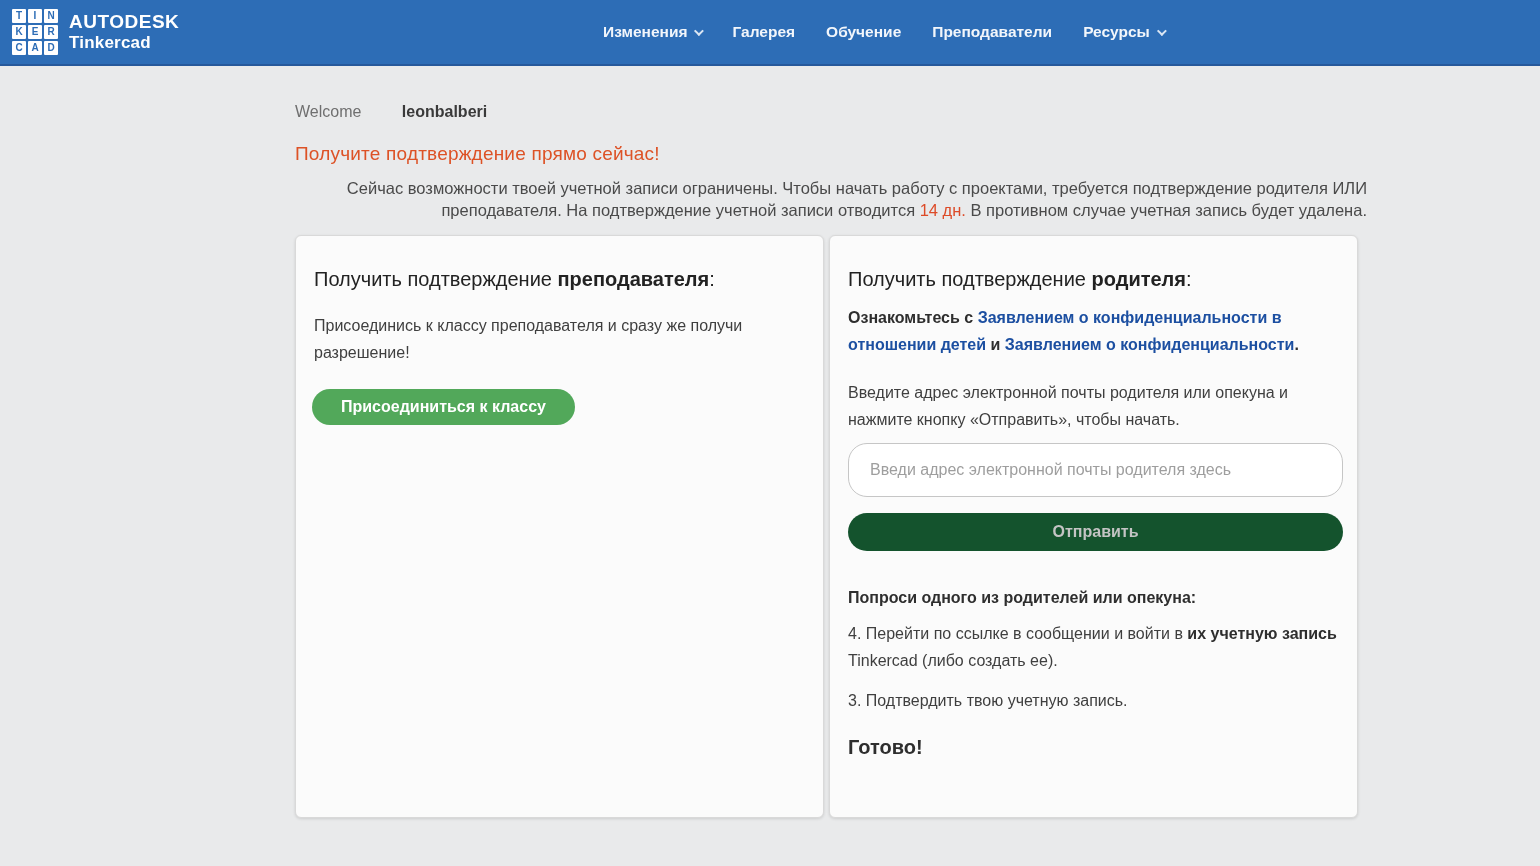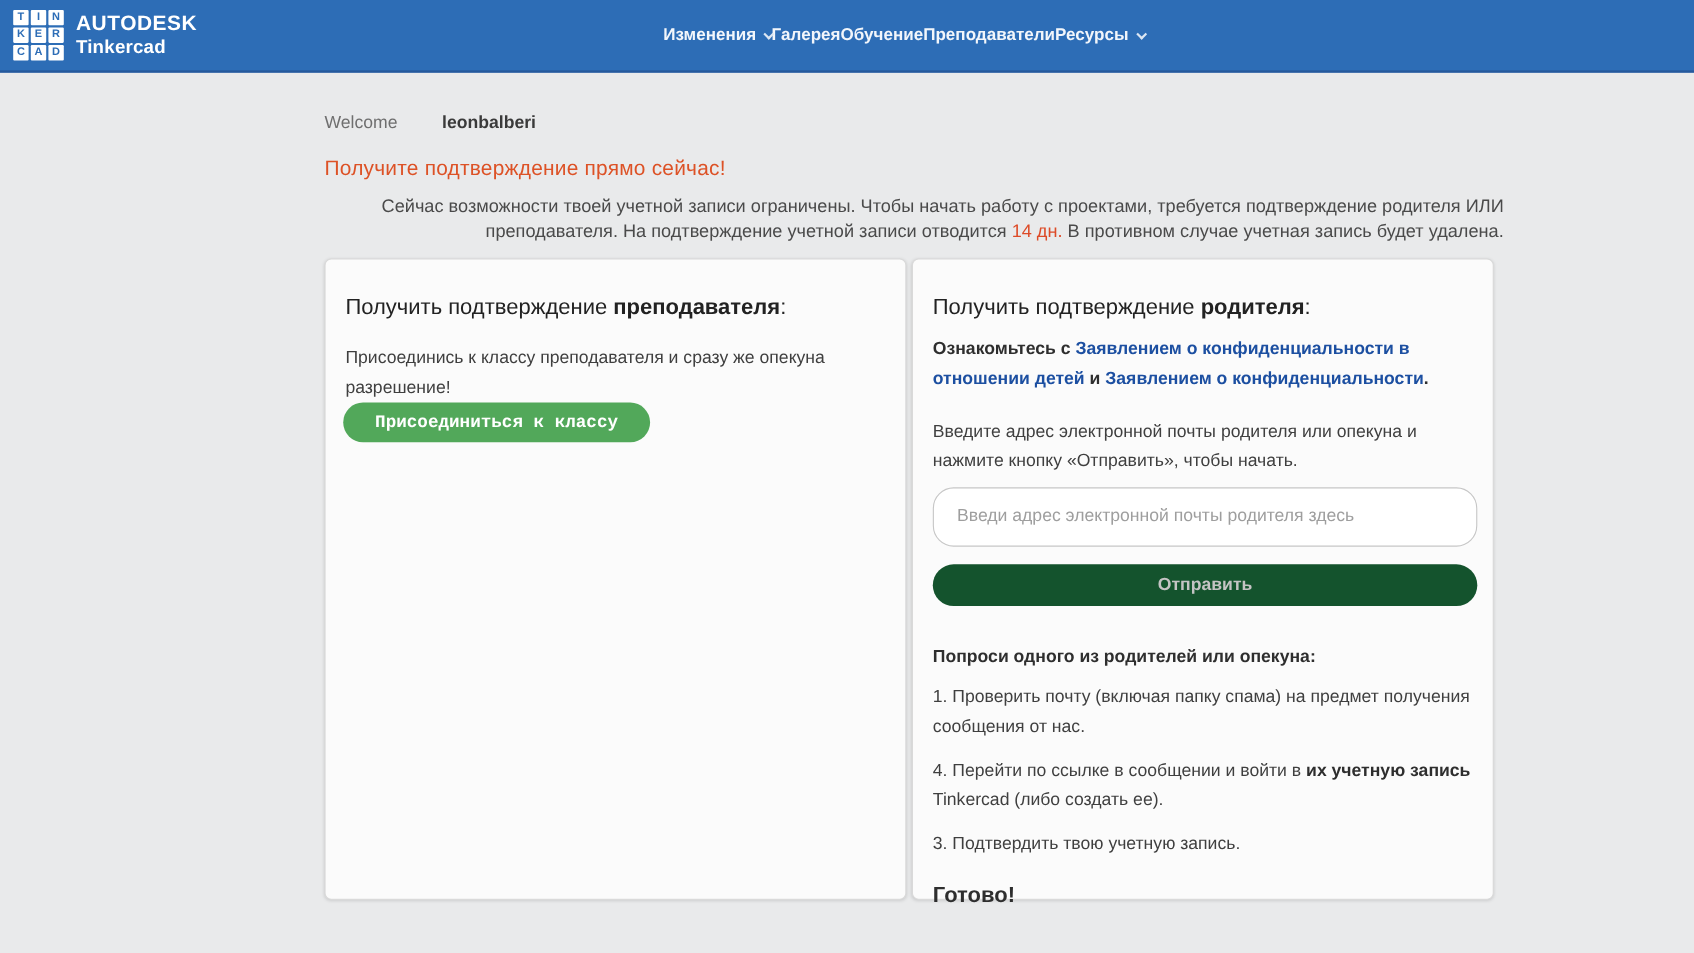"Изменения" .nav { gap: none -> 31px }
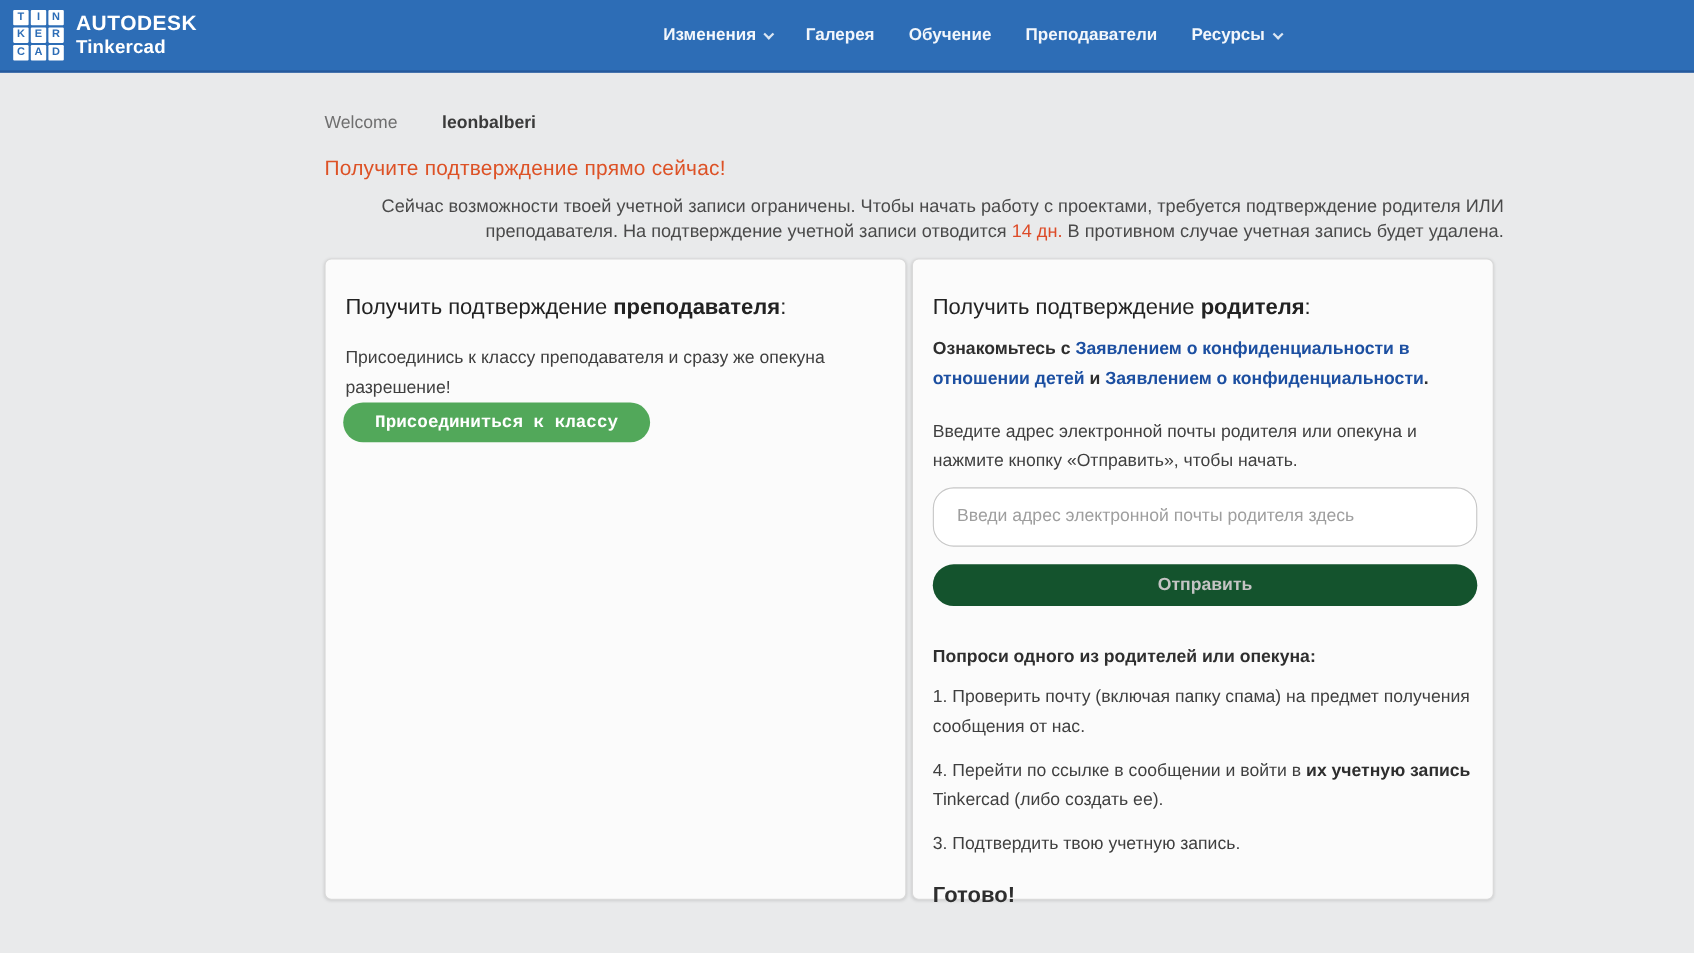"Присоединись к классу преподавателя и" p.card-text { text: опекуна -> получи }
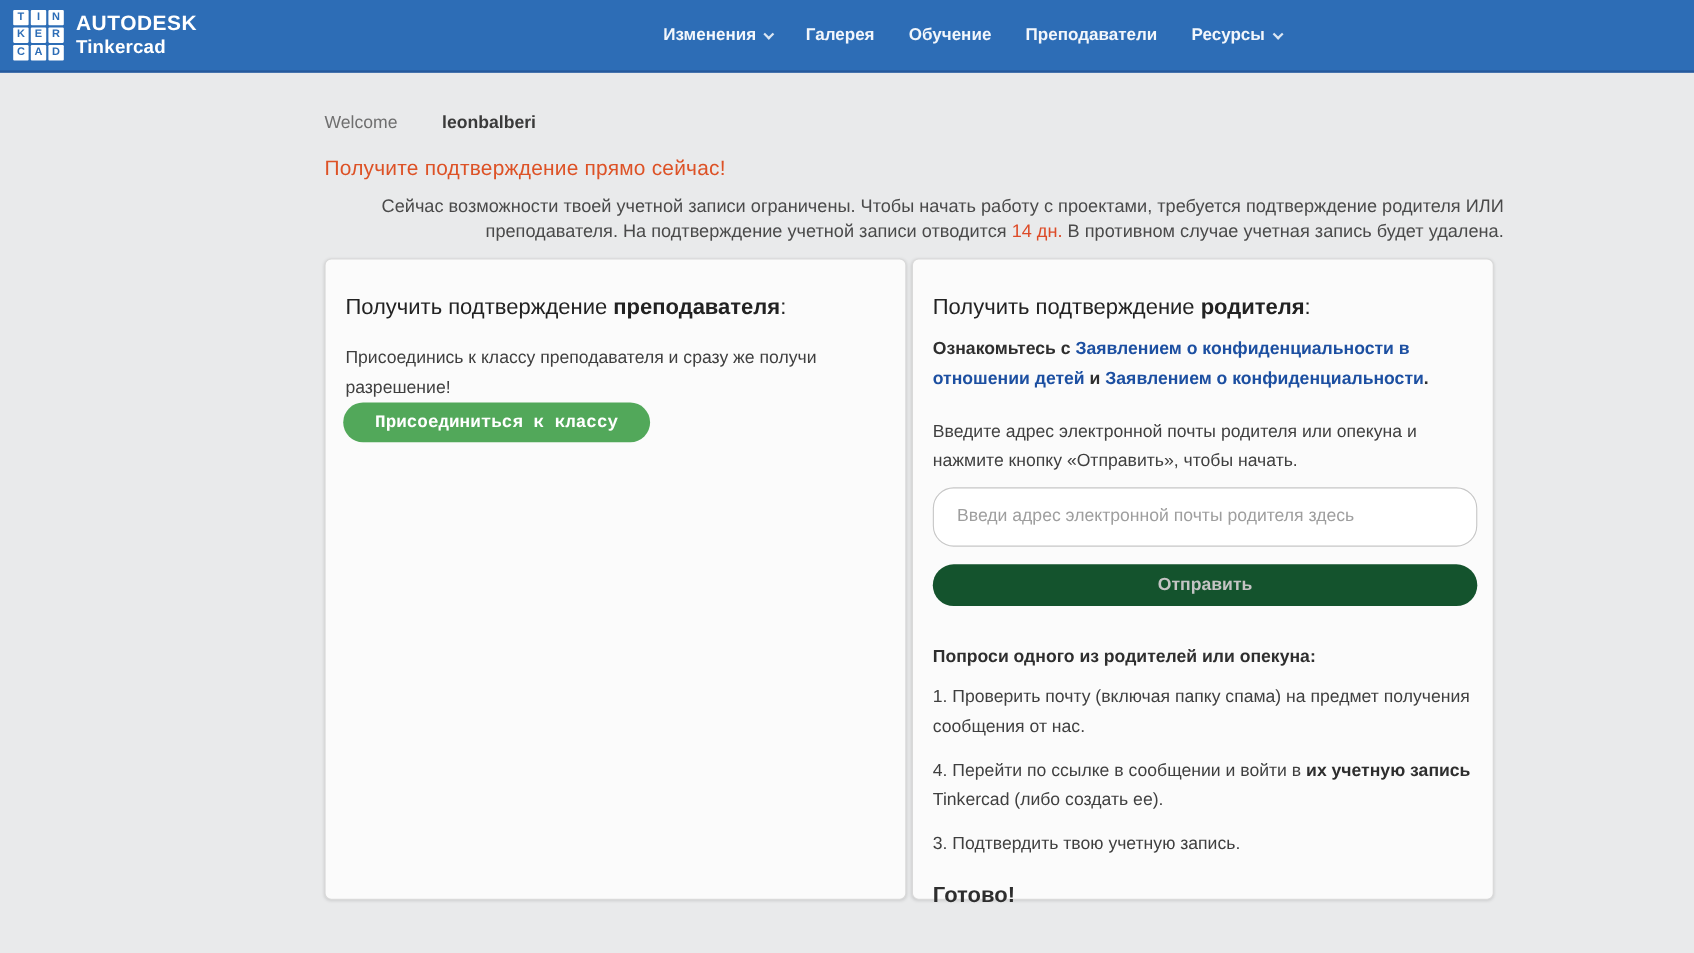"Присоединиться к классу" .join-button { font-family: Liberation Mono, monospace -> Liberation Sans, sans-serif; margin-top: none -> 23px }
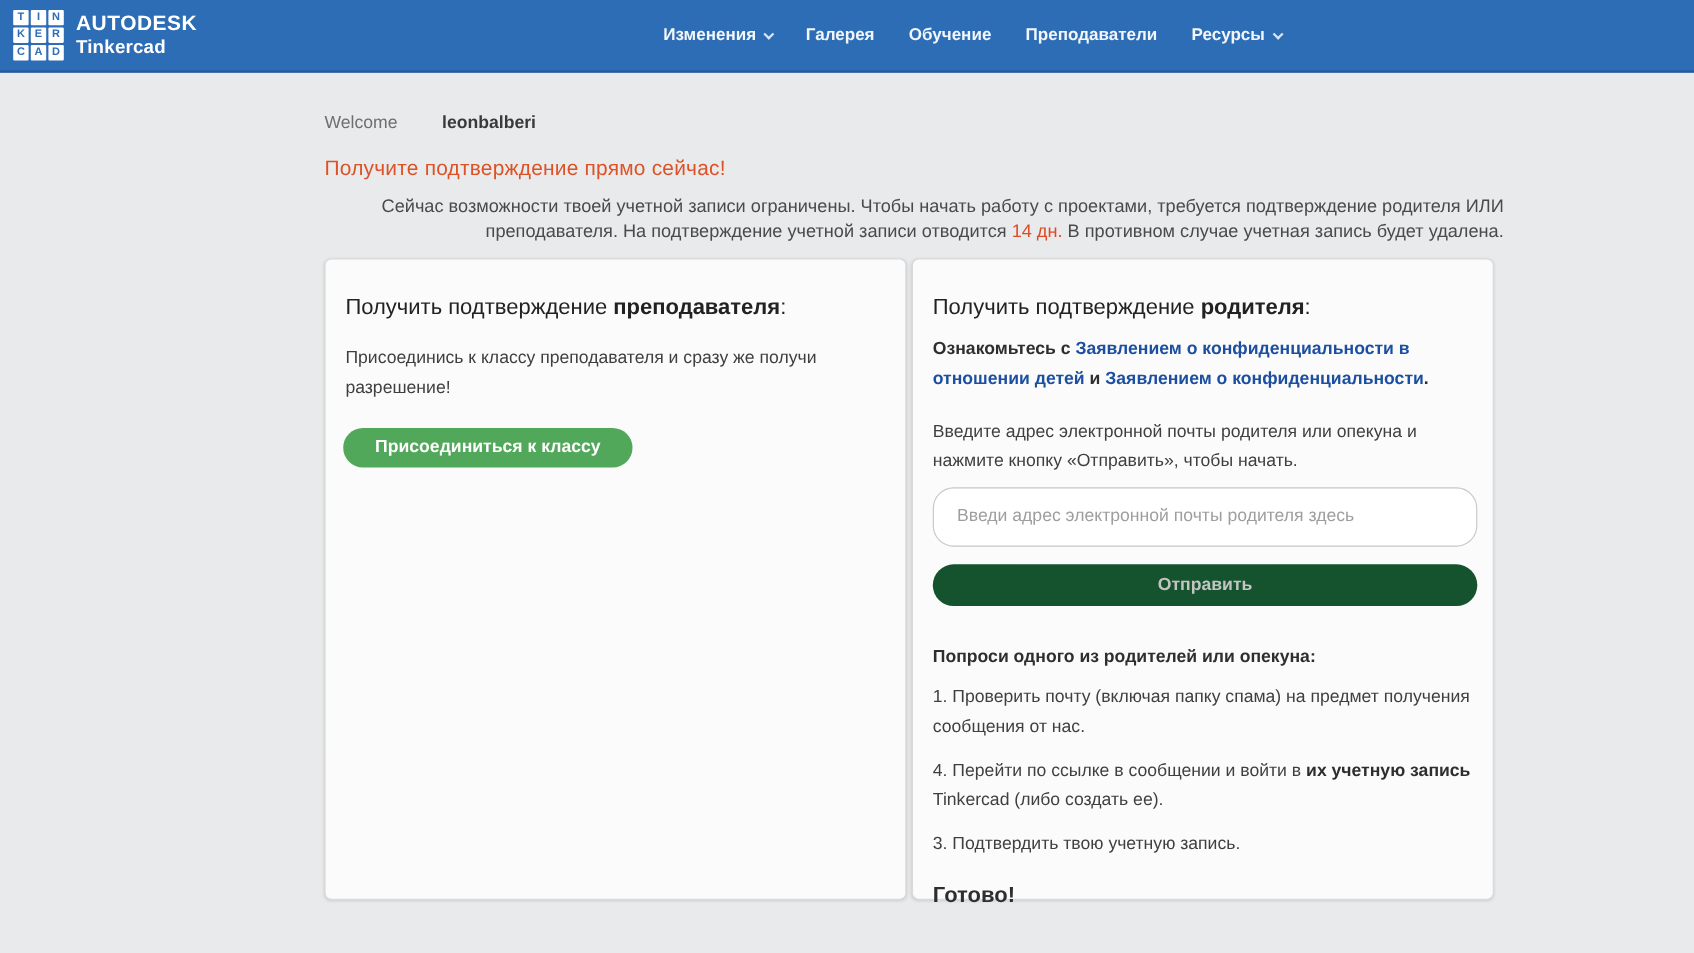"1. Проверить почту (включая папку" p.step { html: <p>1. Проверить почту (включая папку спама) на предмет получения сообщения от нас.</p> -> none }
